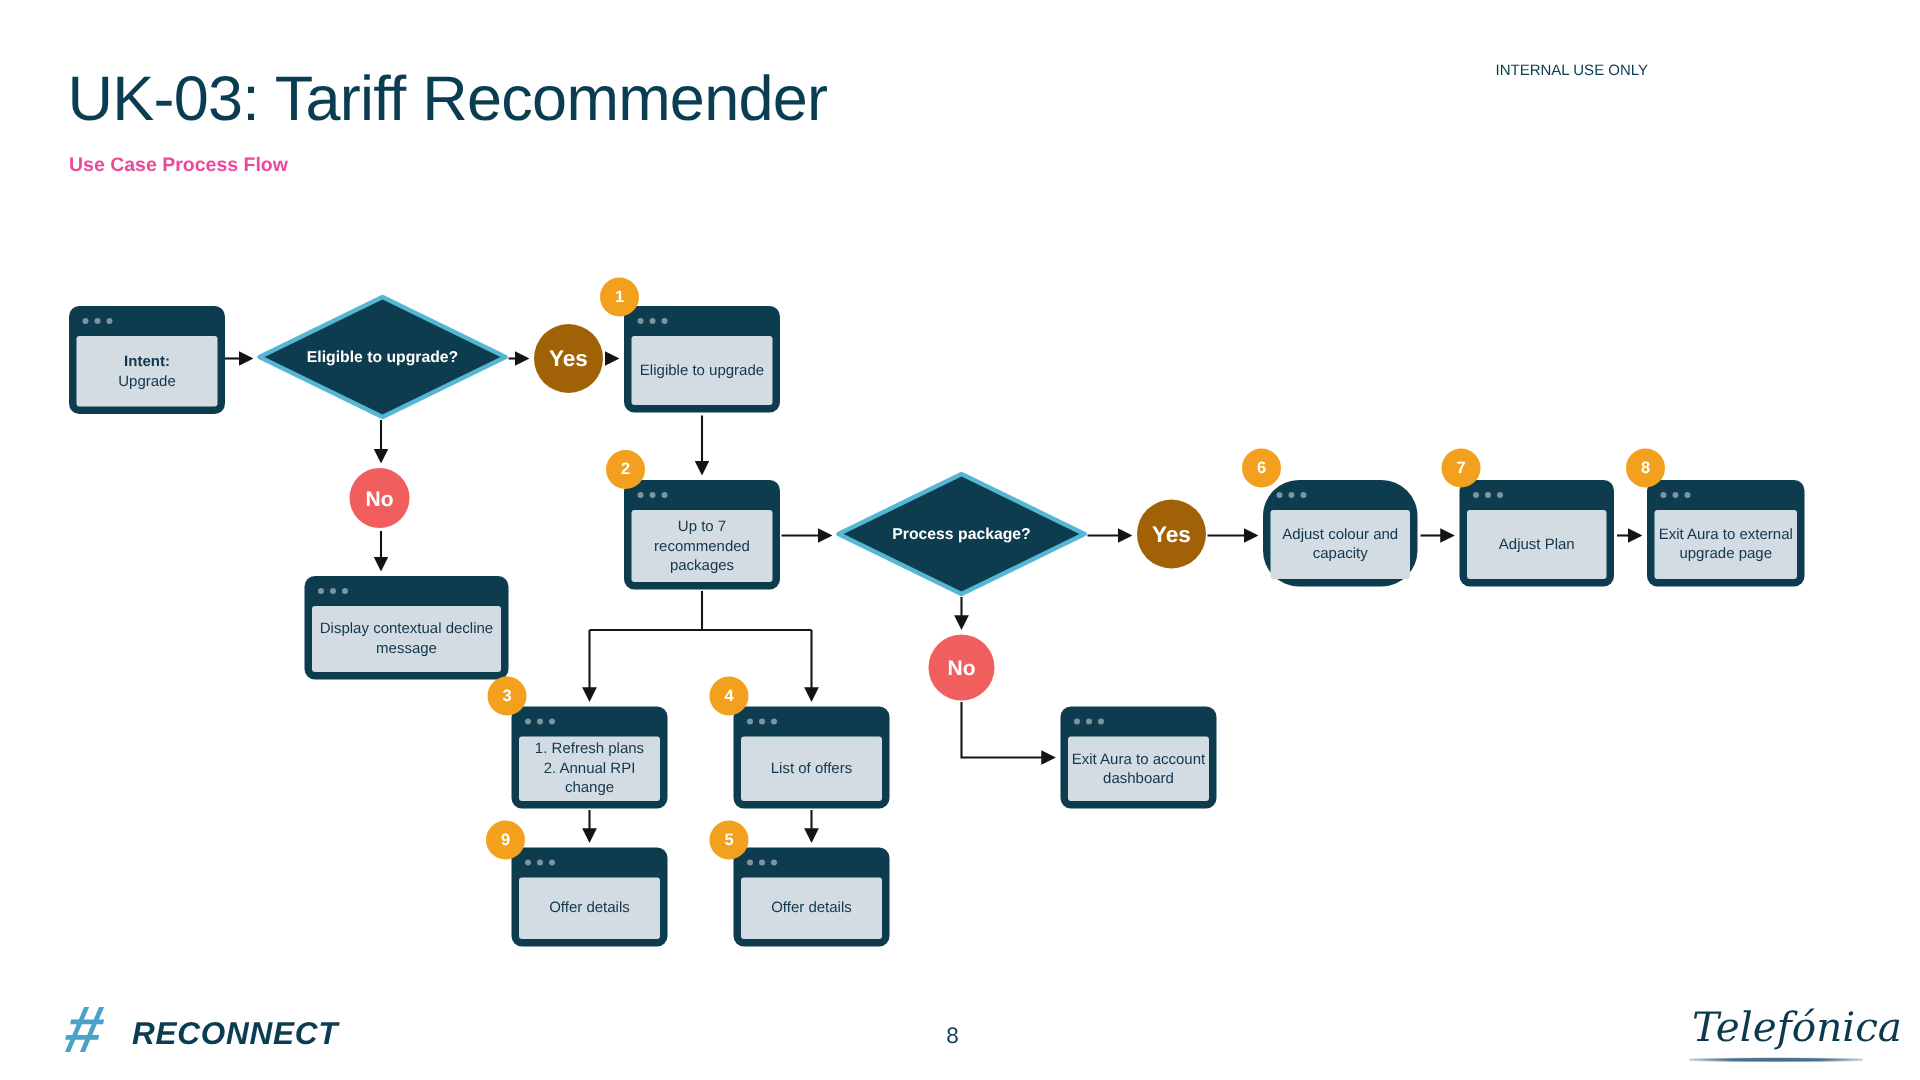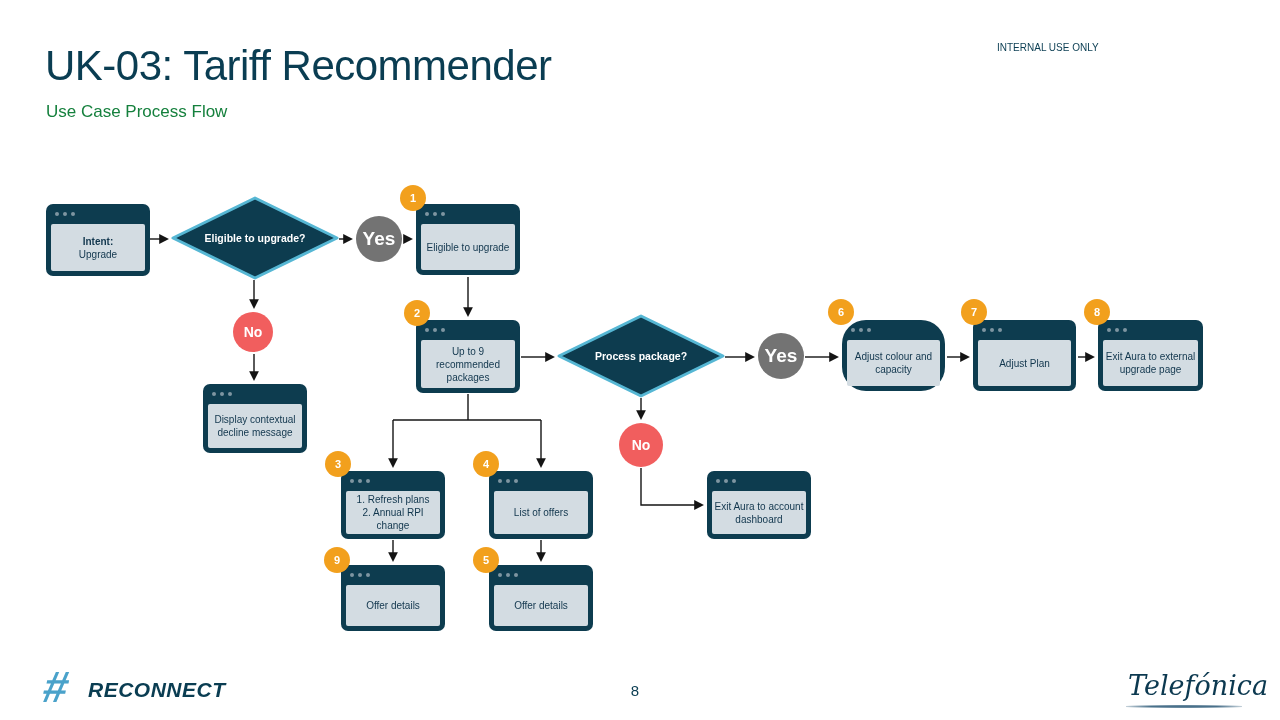"Use Case Process Flow" .subtitle { color: #15803d -> #ec4899; font-size: 17px -> 13px; font-weight: none -> bold }
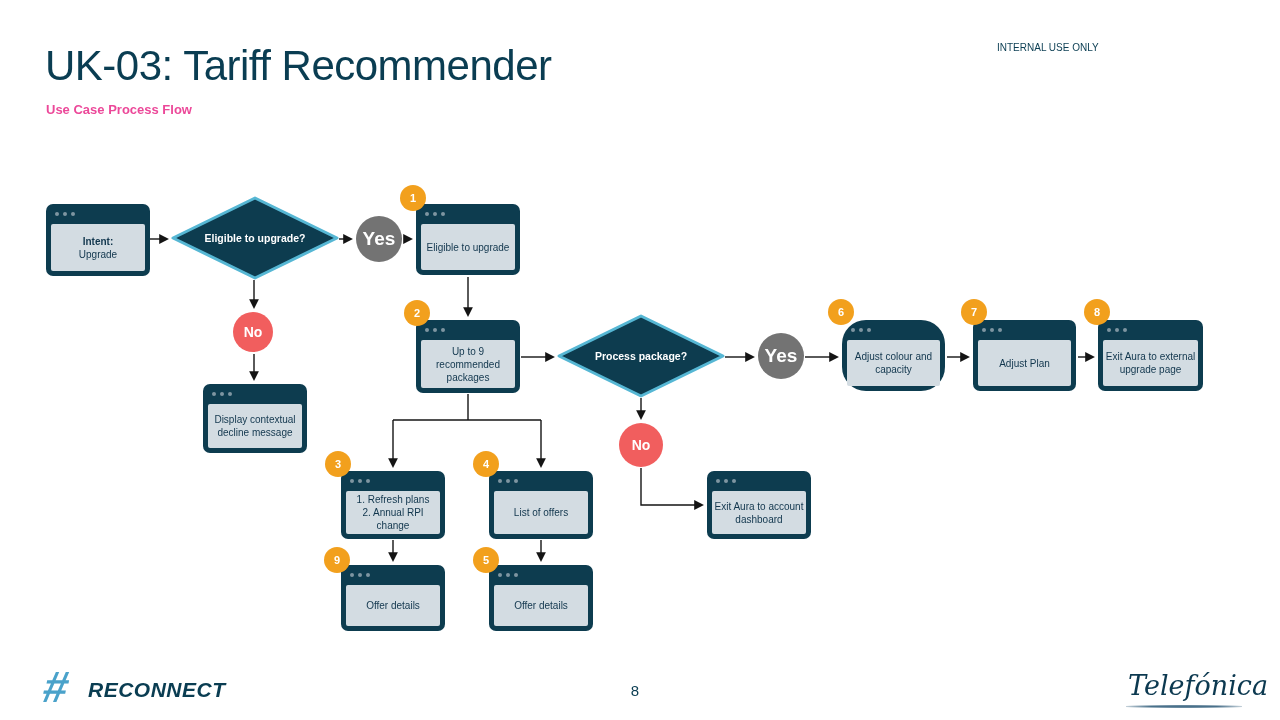"Yes" .yes { background: #737373 -> #a16207; font-size: 19px -> 15px }
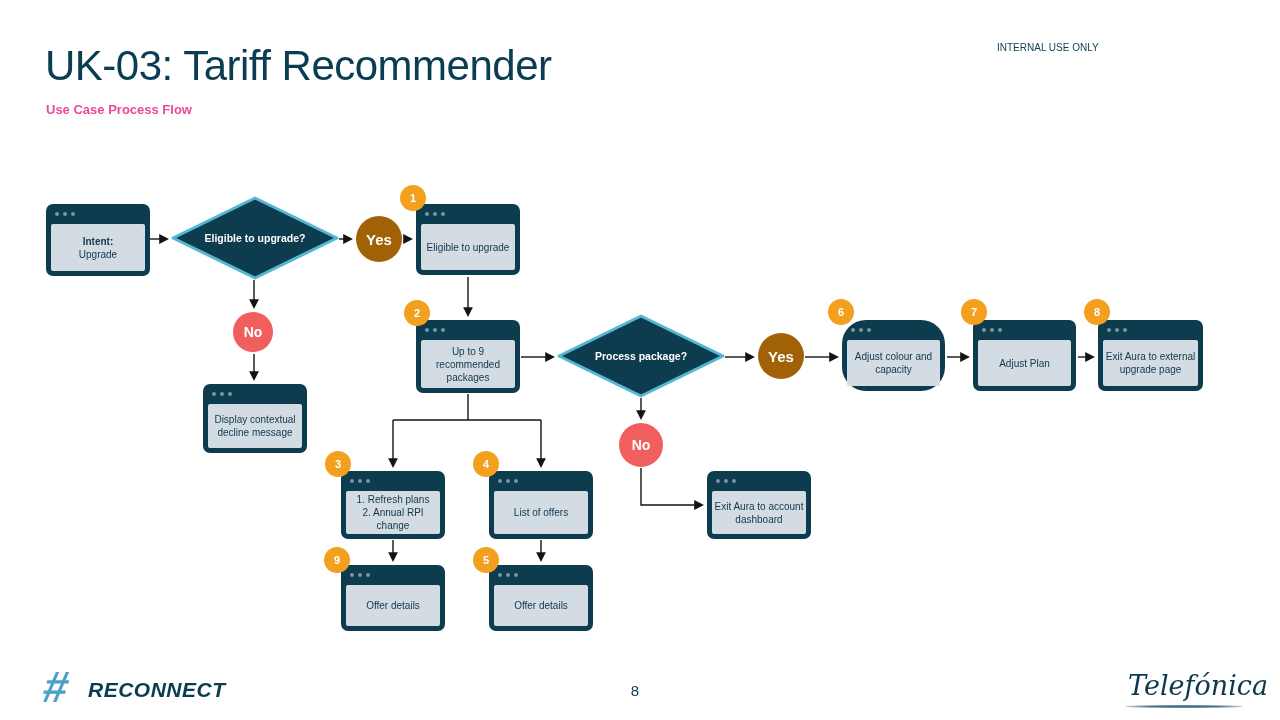"Up to 9 recommended packages" div.win-body { text: 9 -> 7 }
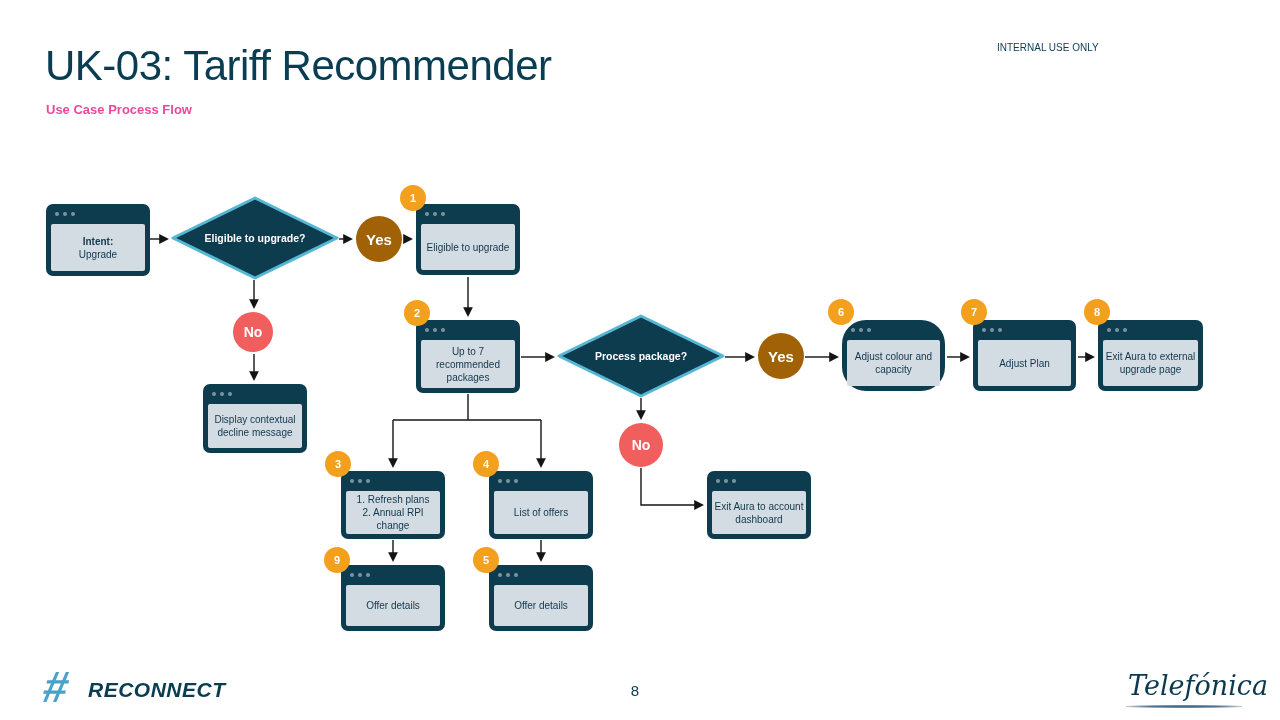"Display contextual decline message" div.win { padding-left: none -> 32px }
